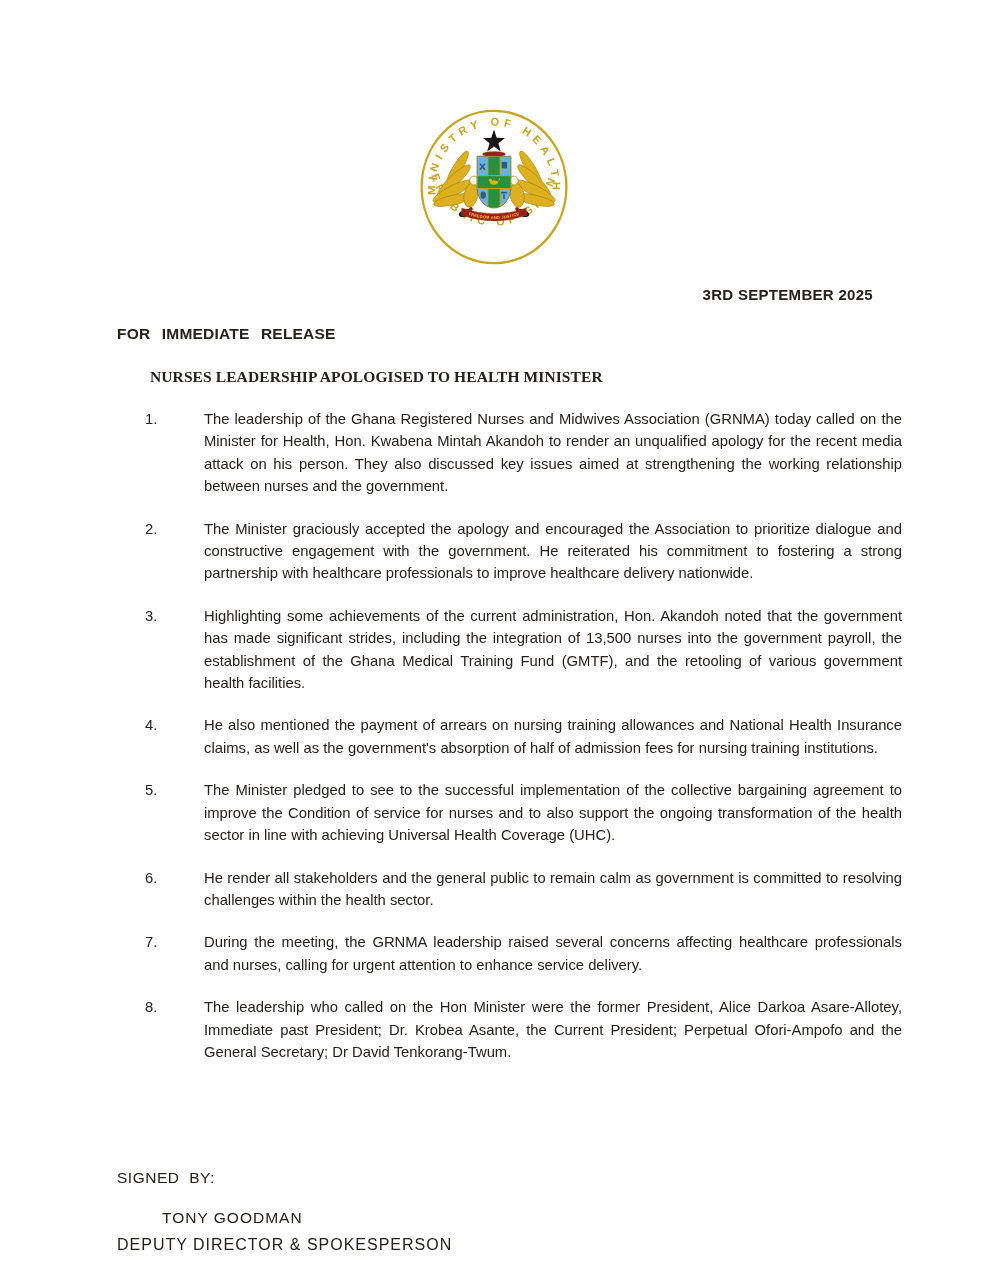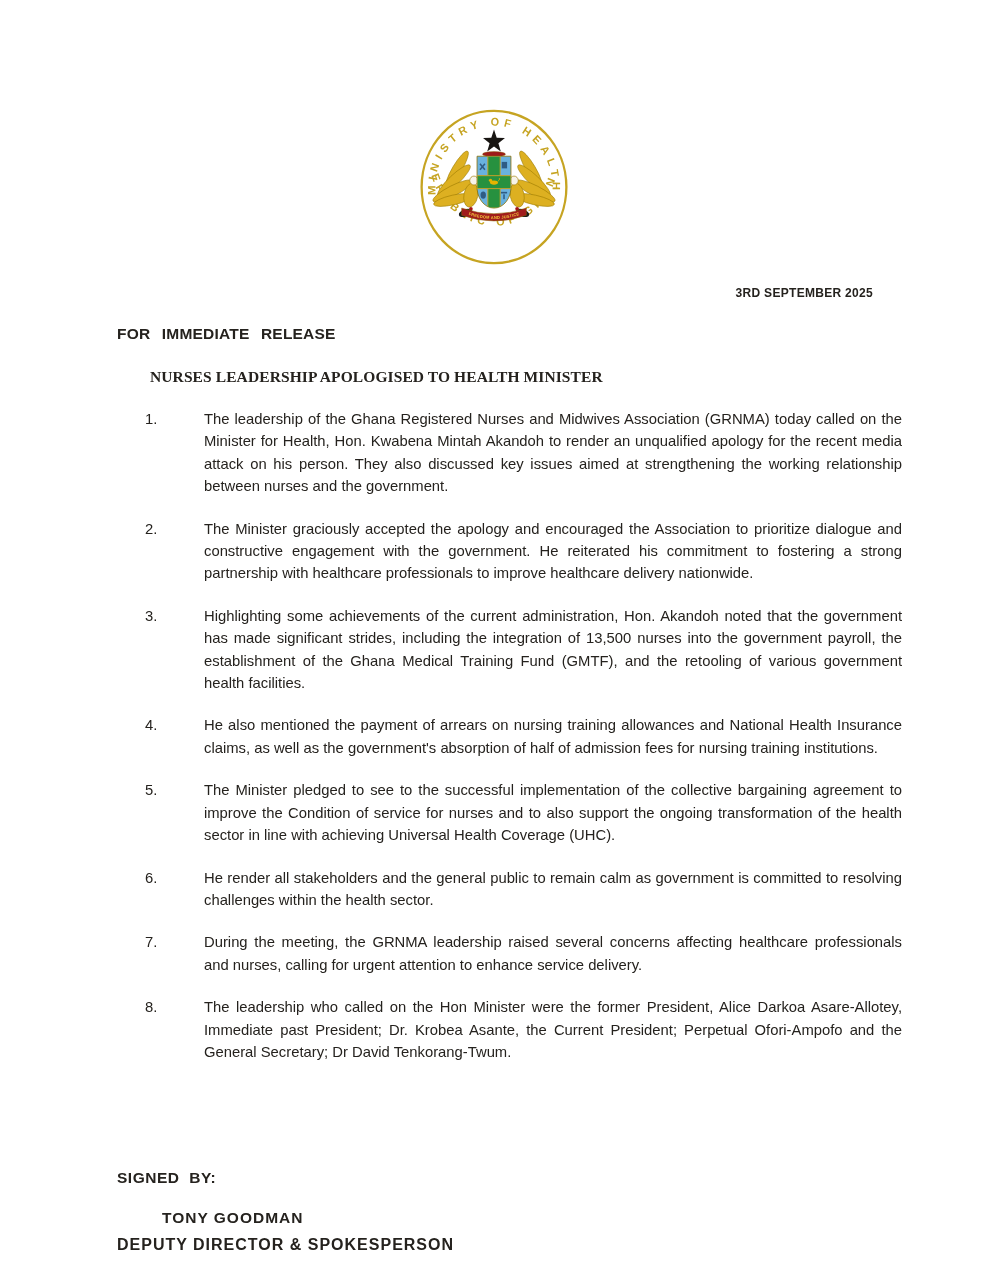"3RD SEPTEMBER 2025" .date-line { font-size: 12px -> 15px }
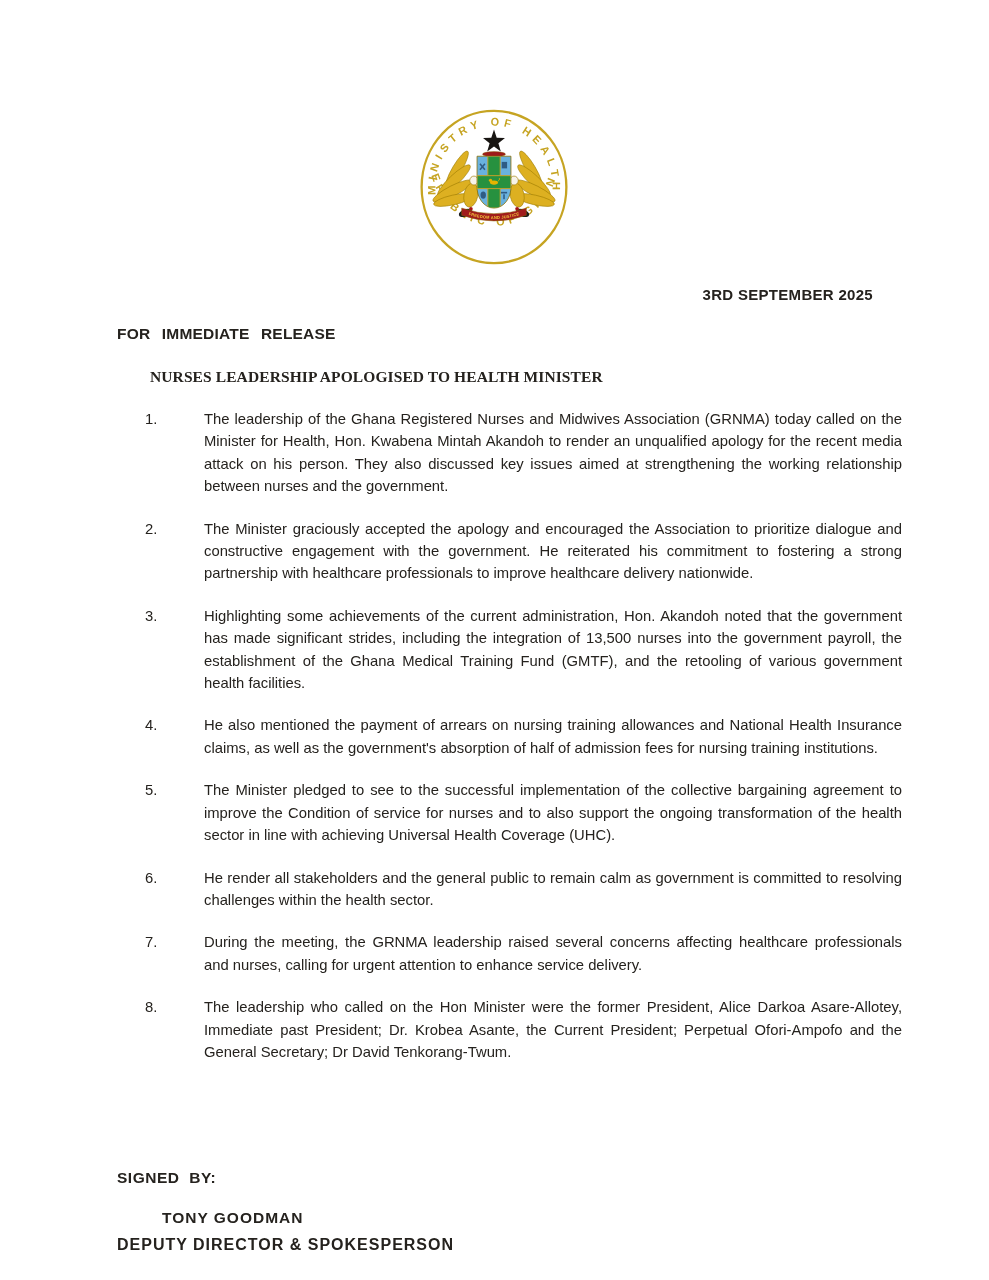"SIGNED BY:" .sig { font-weight: bold -> normal }
